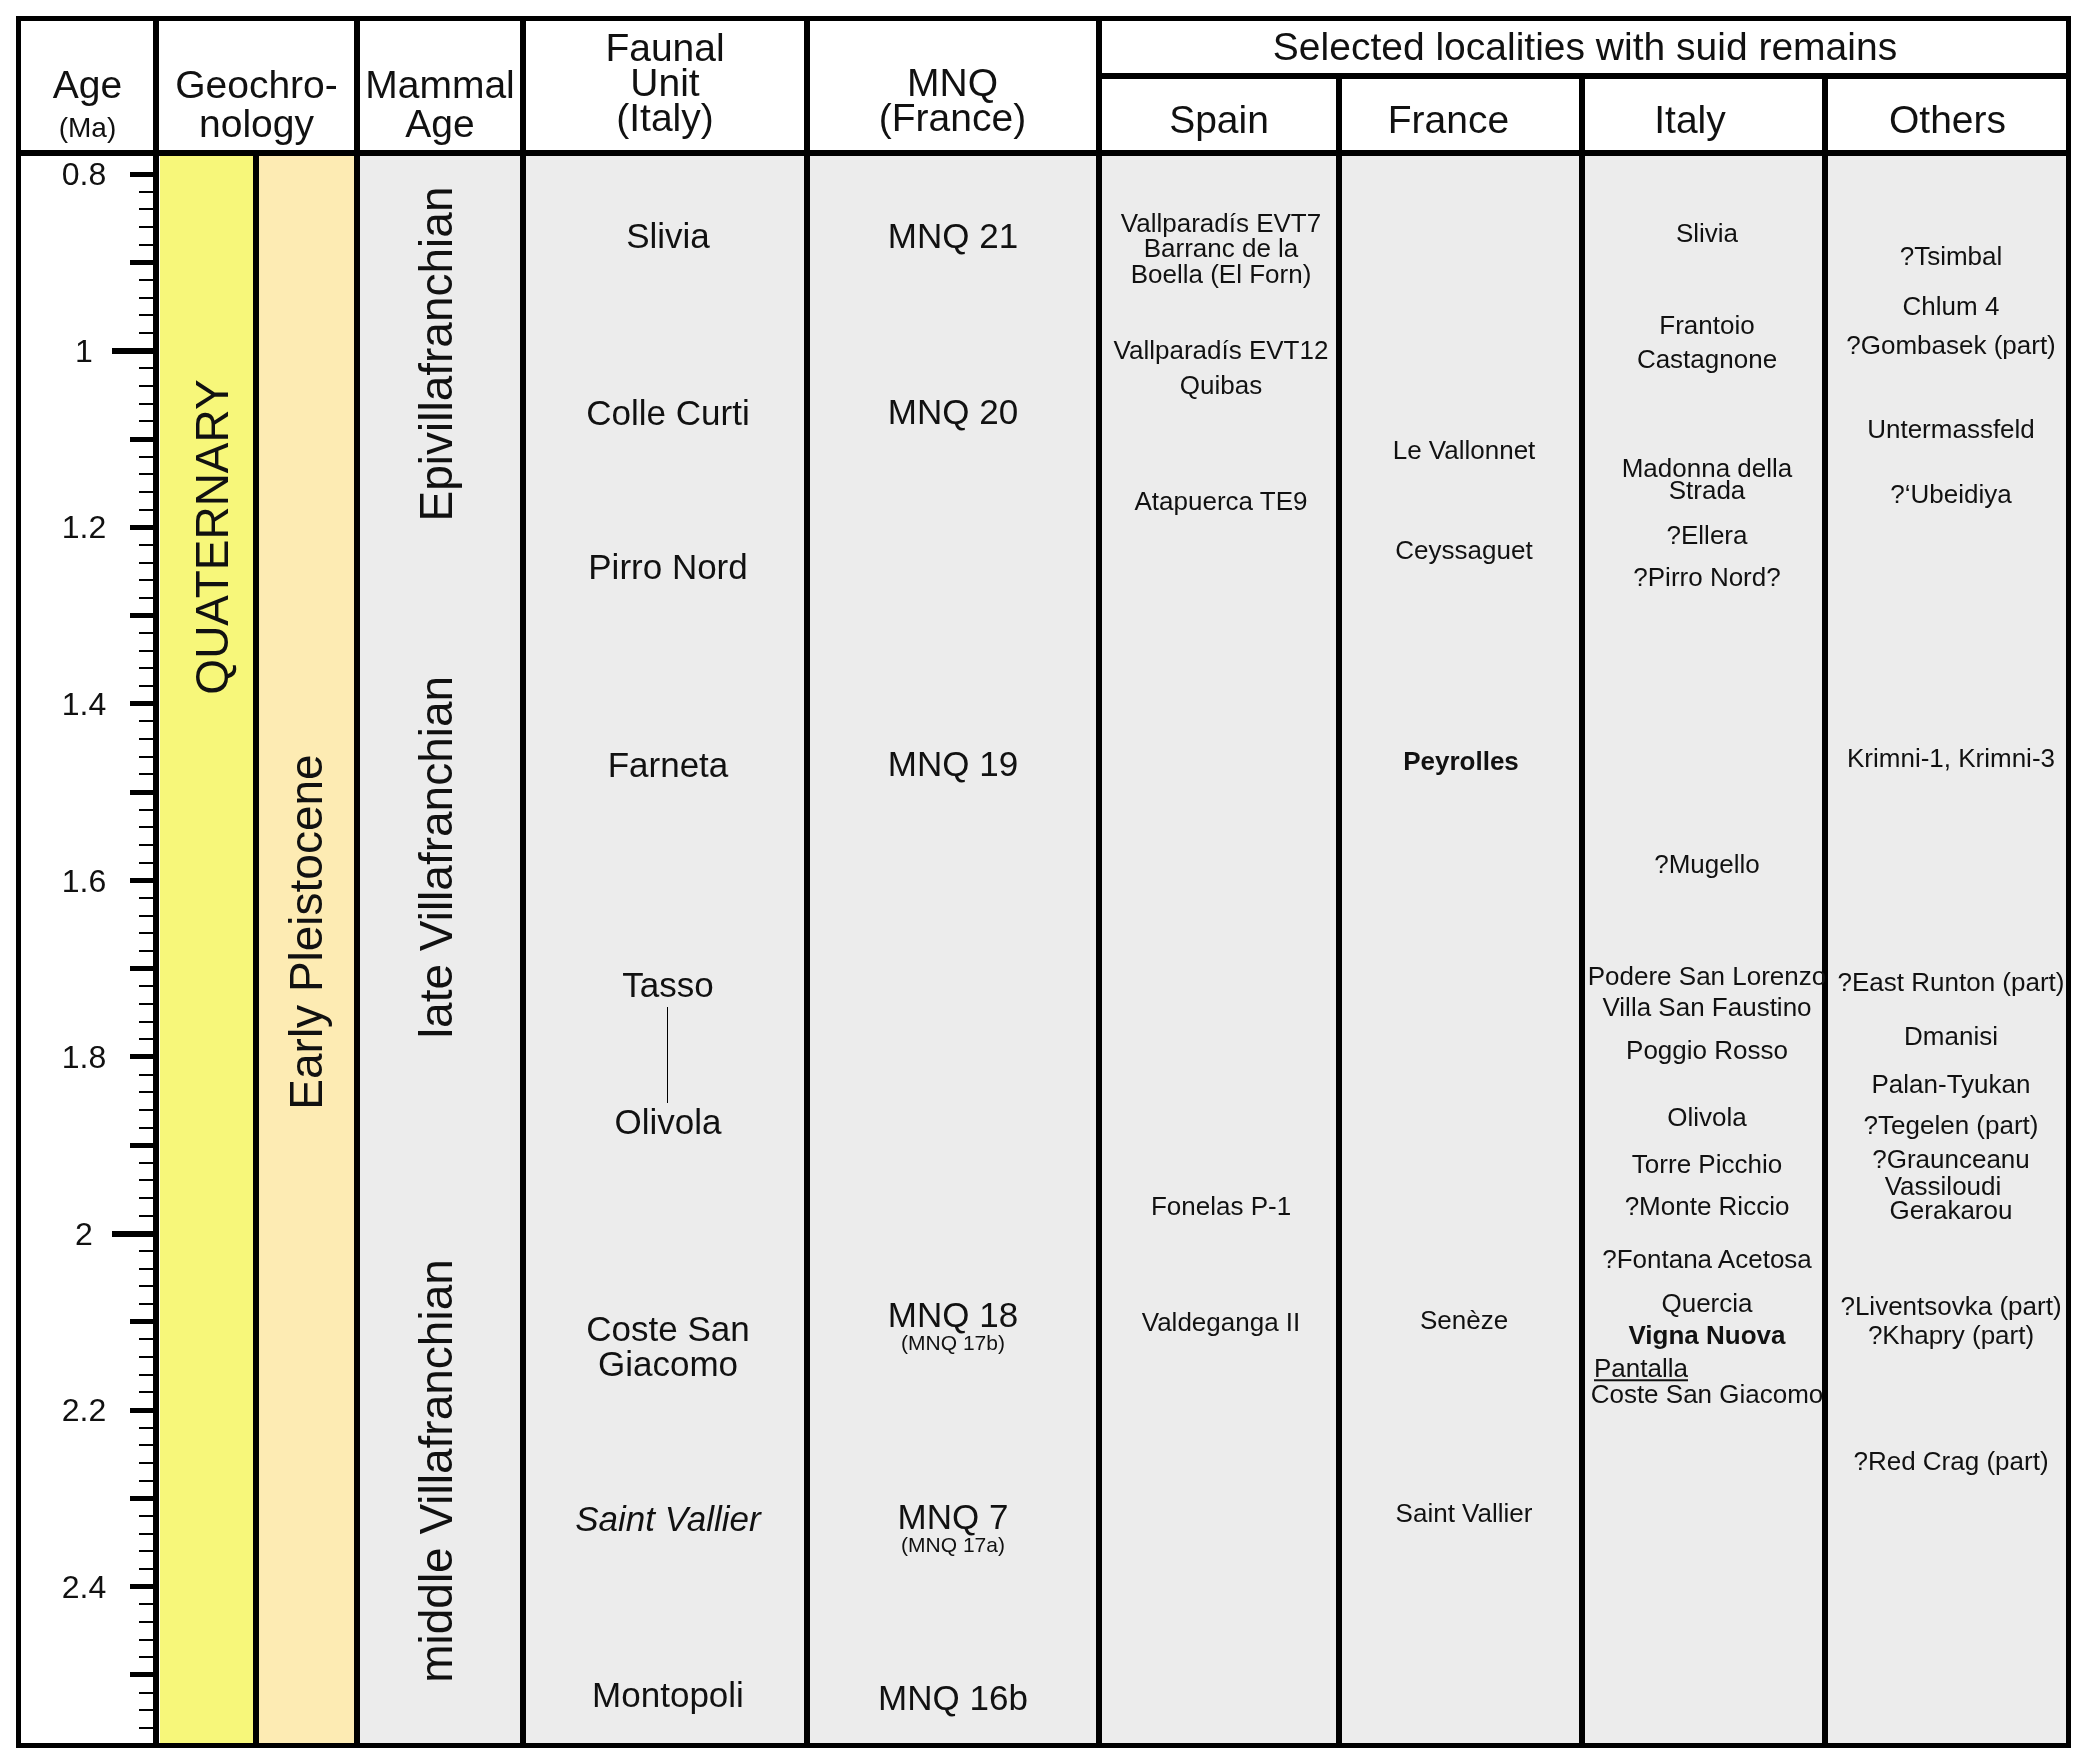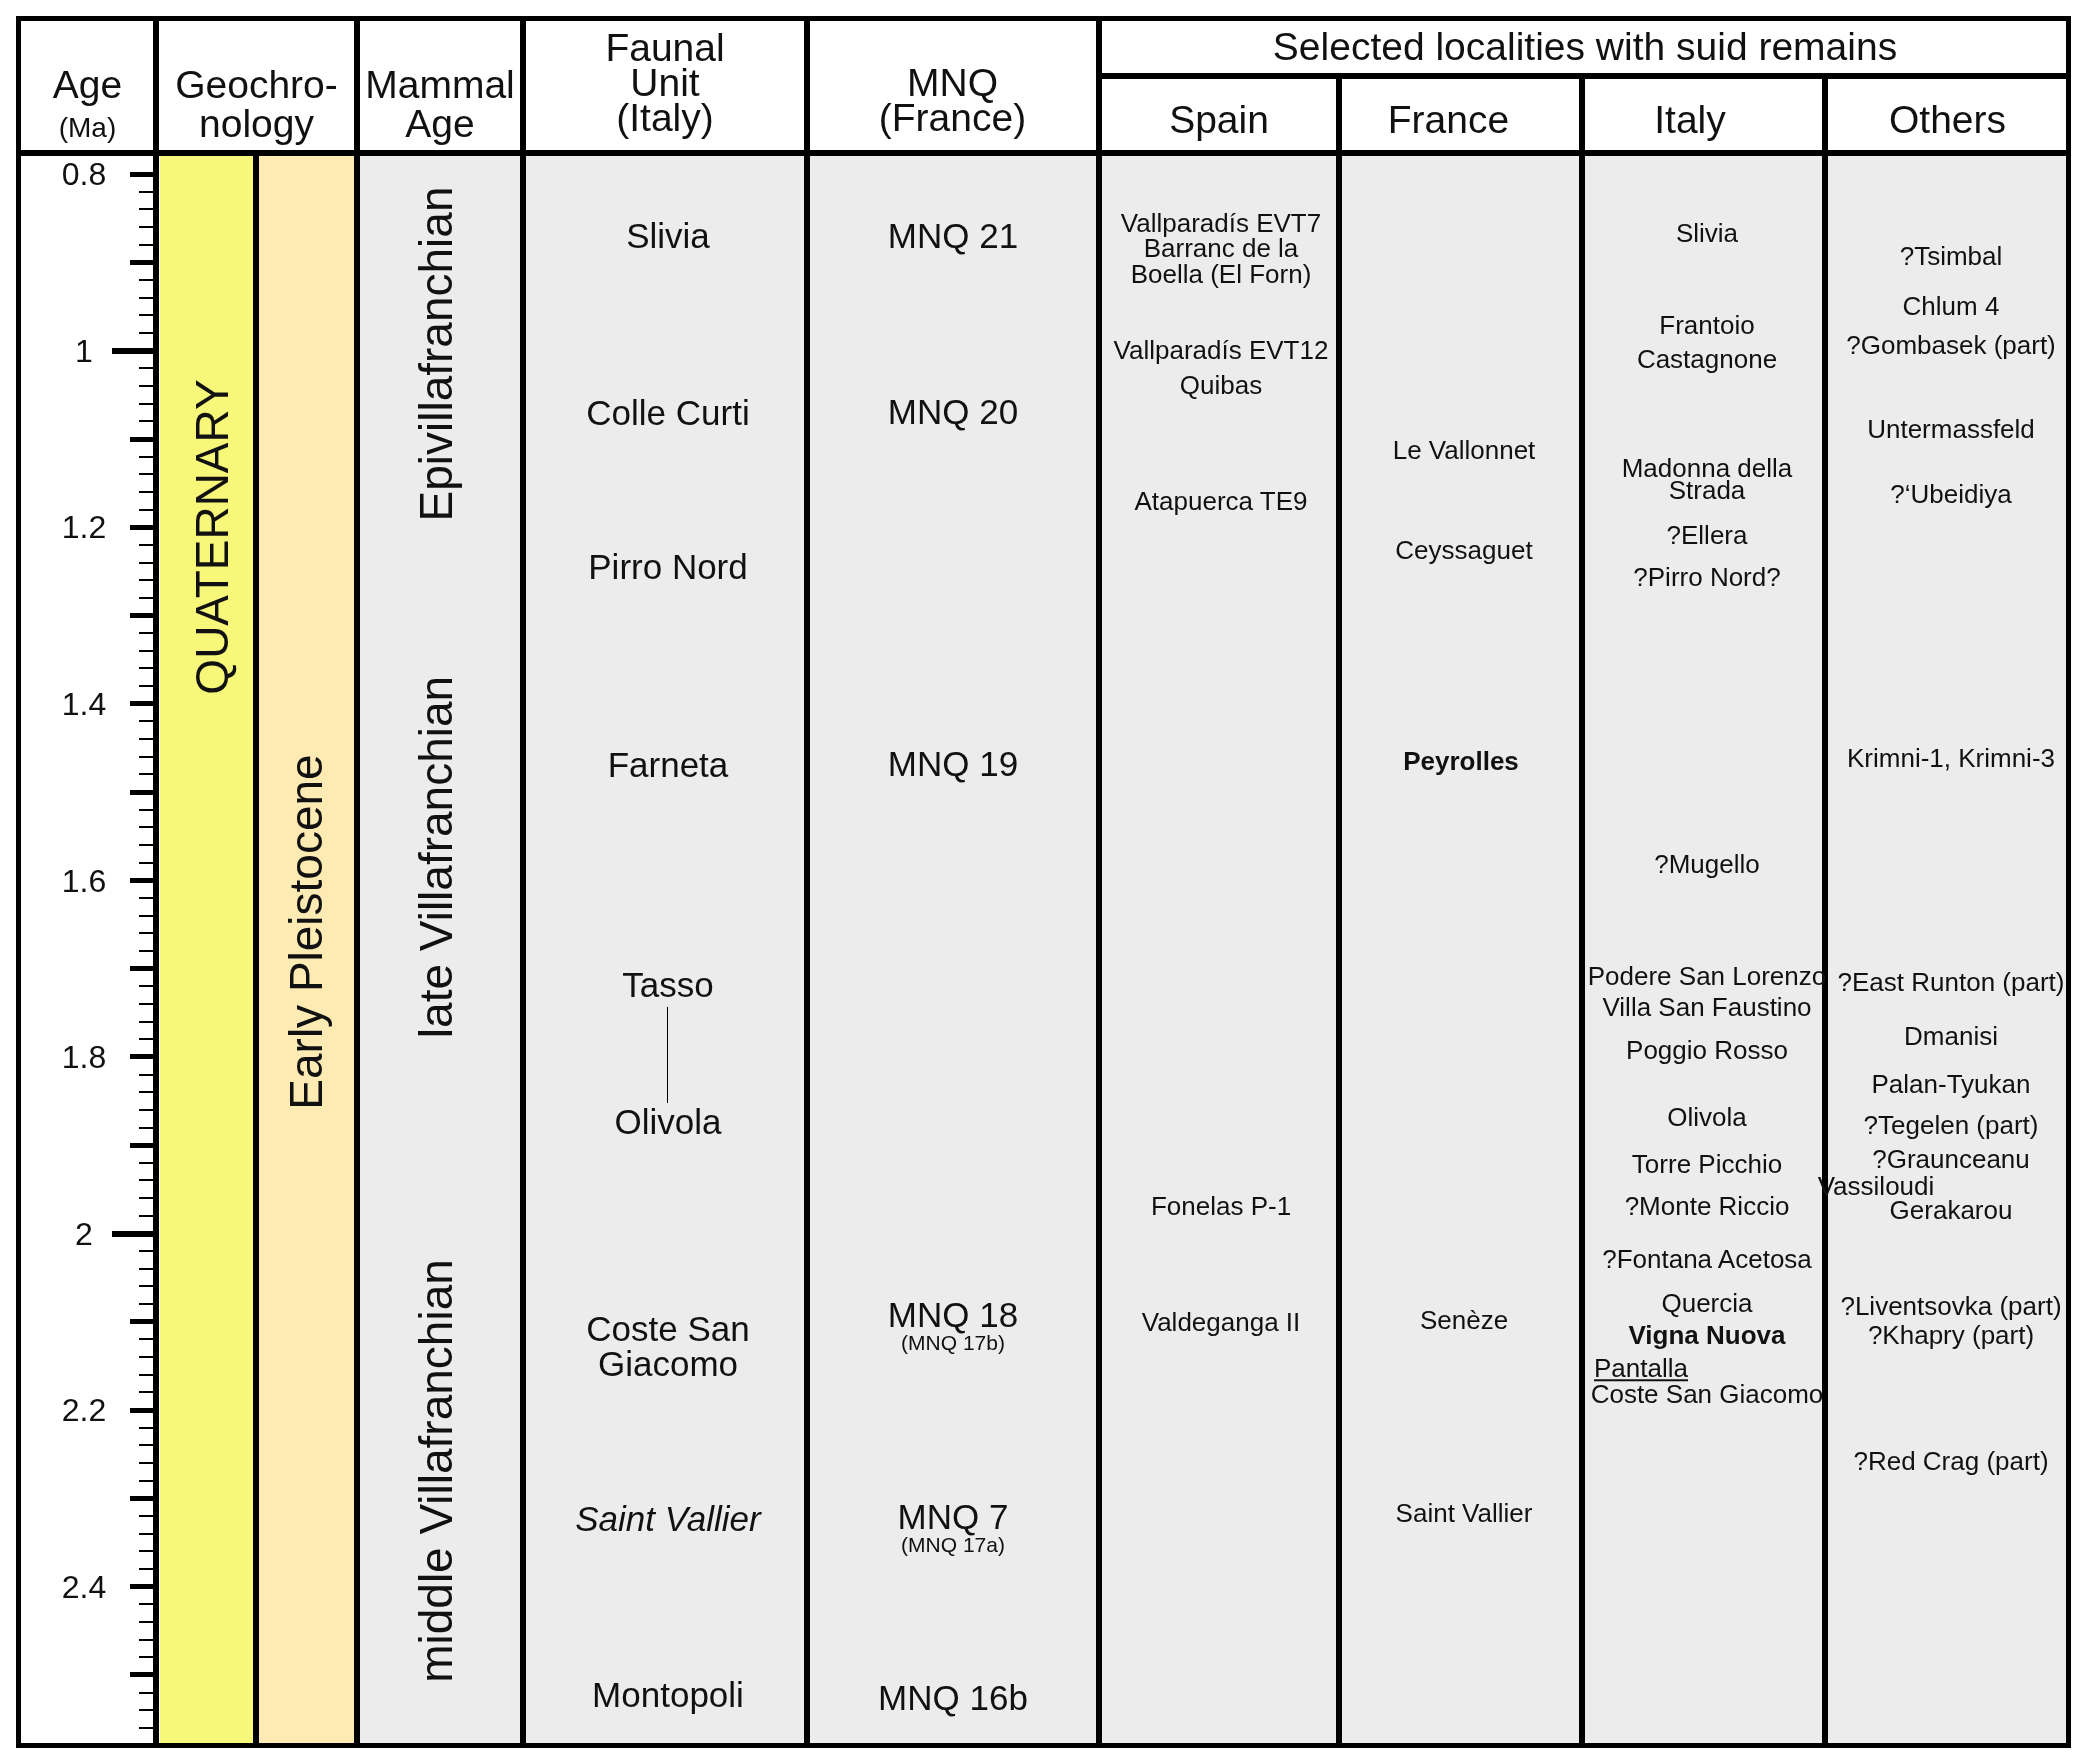"Vassiloudi" div.txt { left: 1876px -> 1943px }
